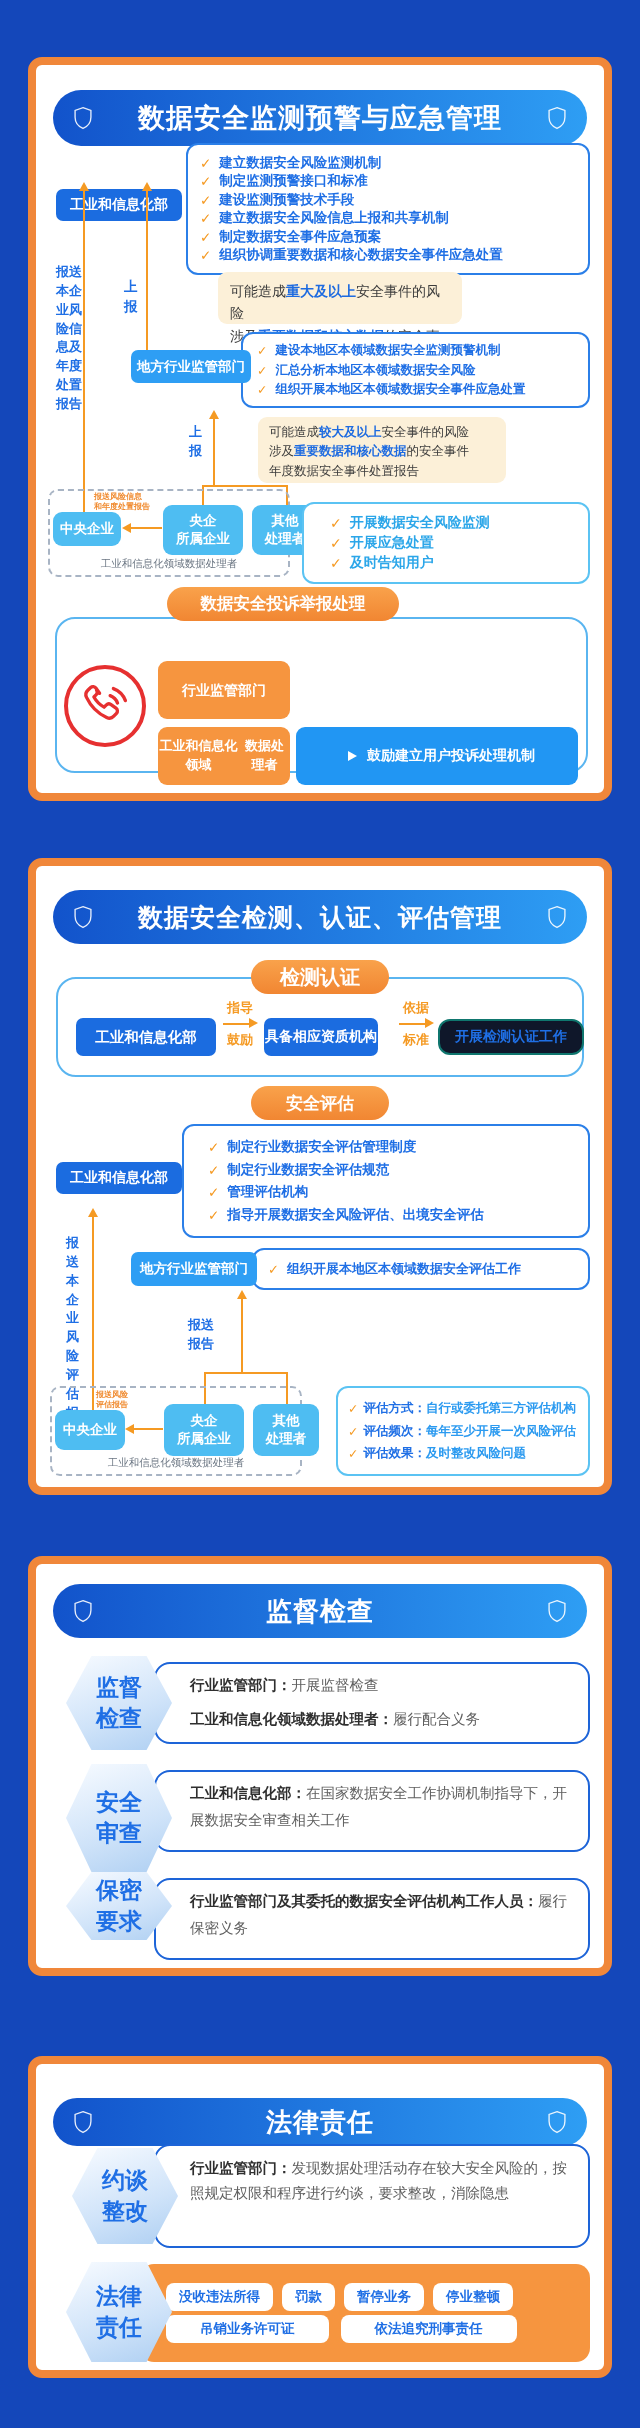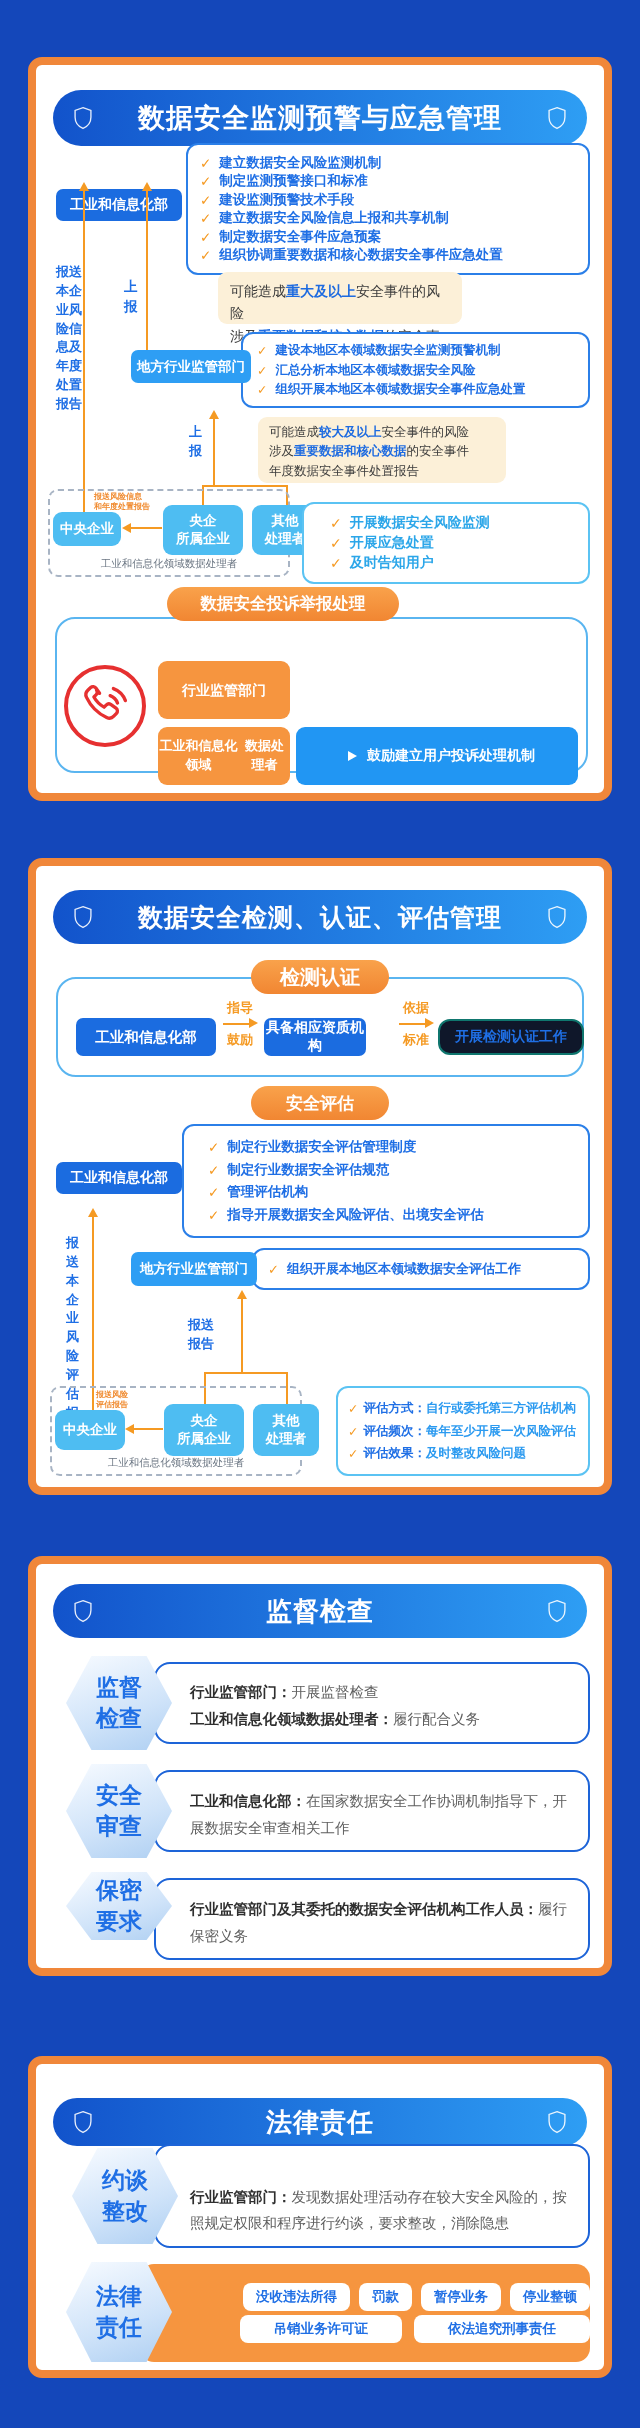"具备相应资质机构" div.lbl-blue { width: 102px -> 114px }
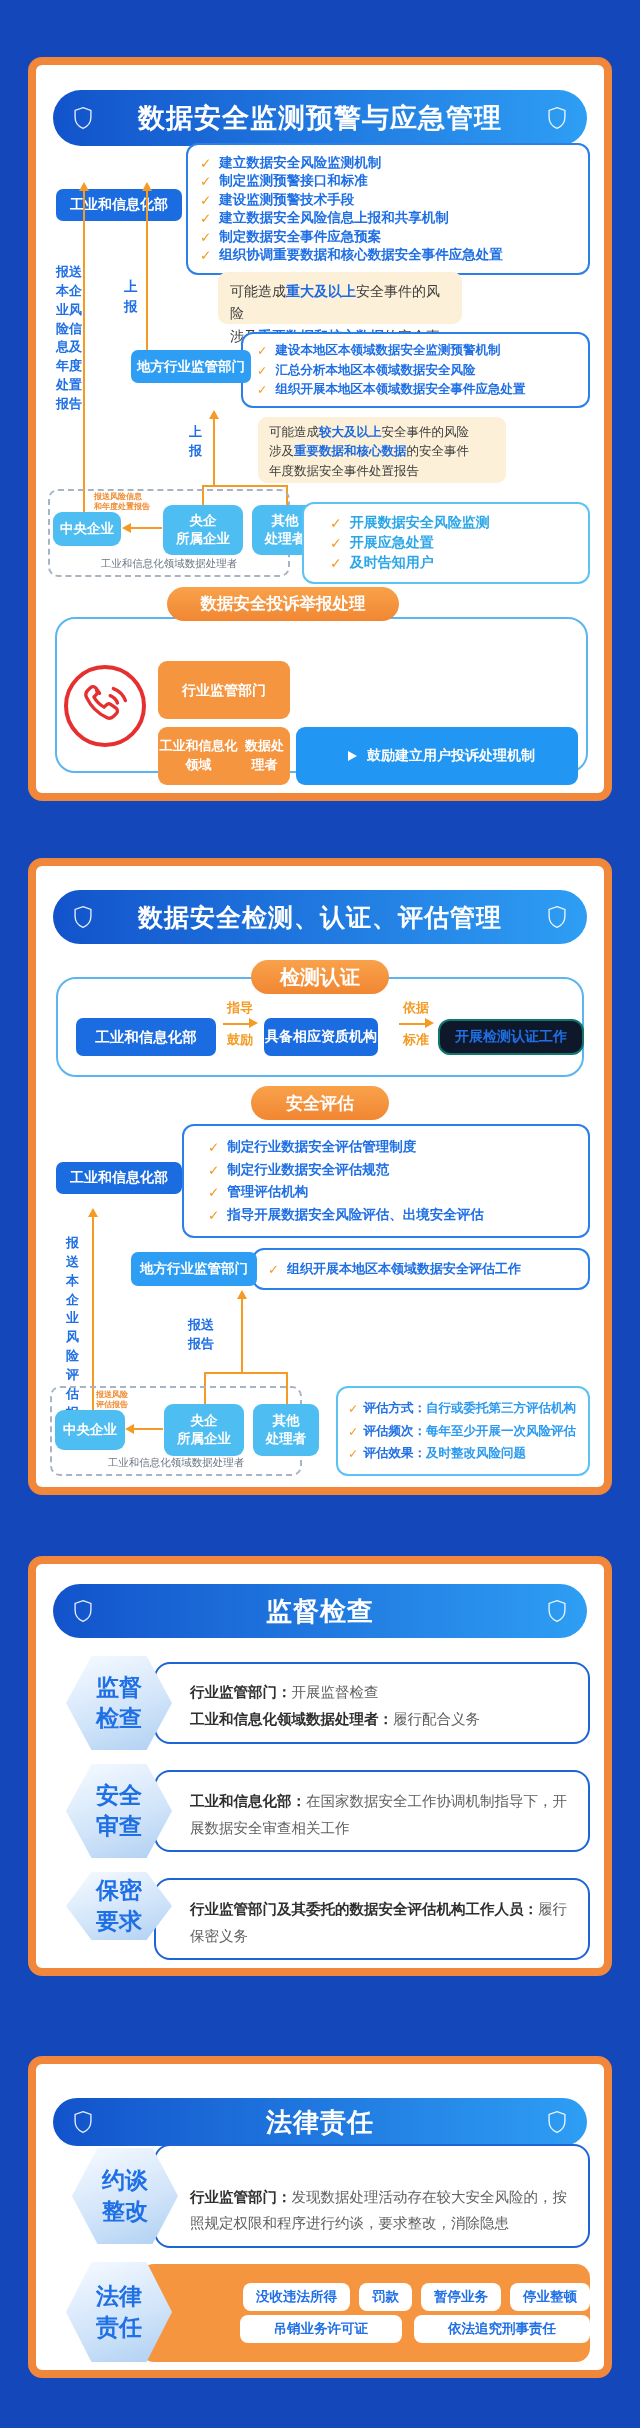"行业监管部门：开展监督检查" .rowbox { justify-content: flex-end -> space-between }
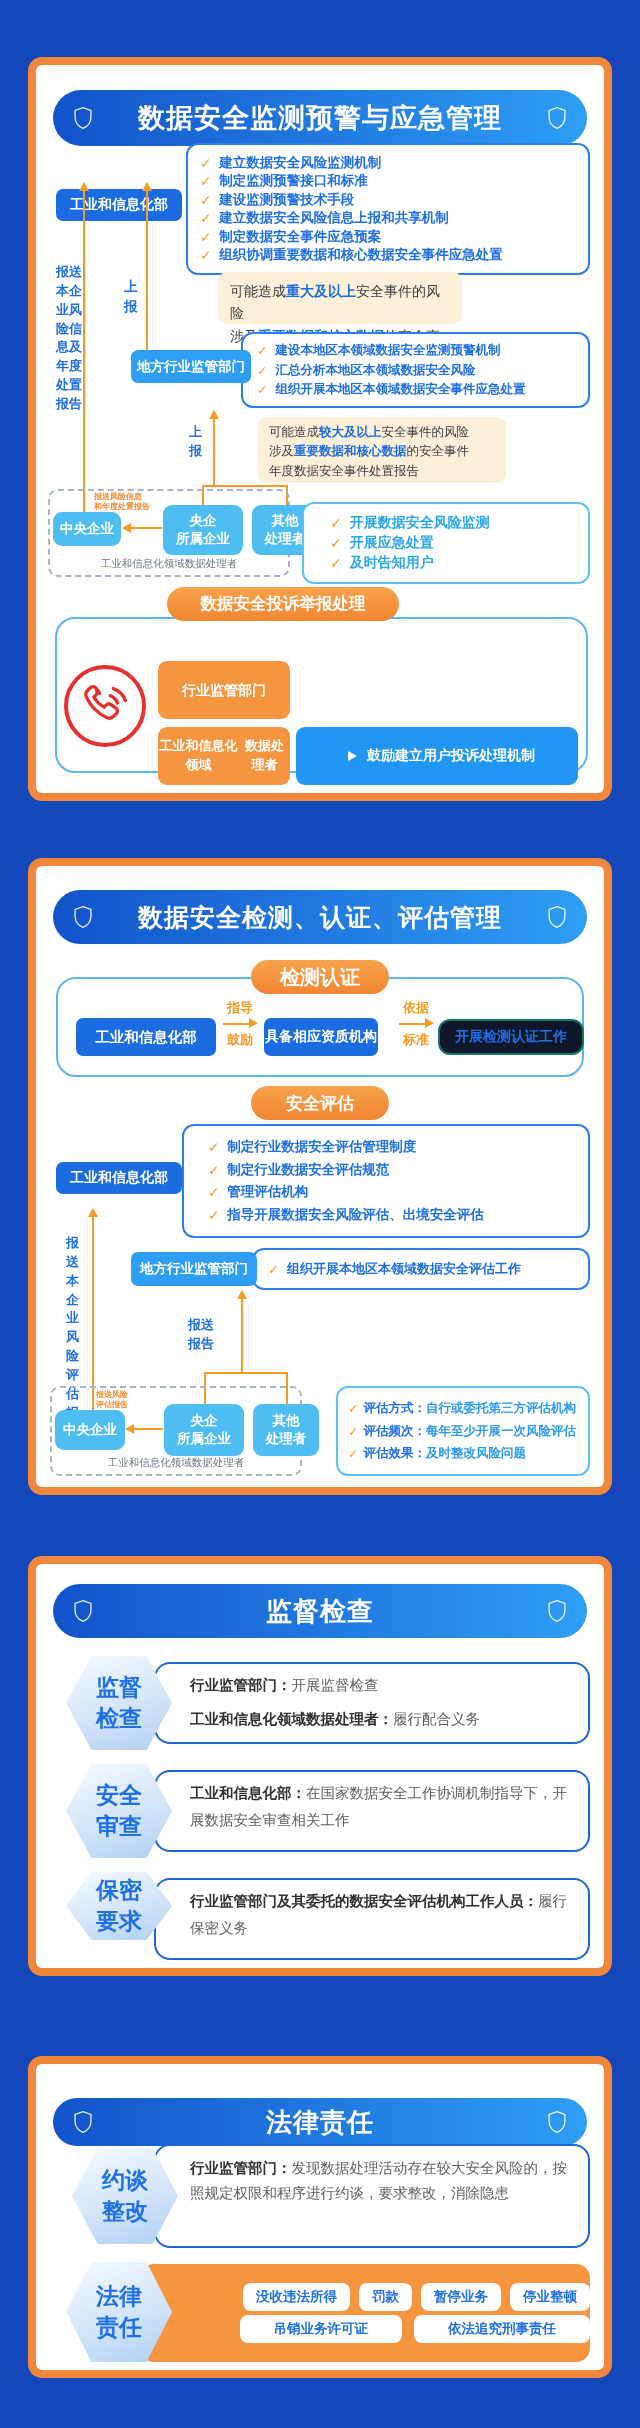"安全" div.hex { height: 94px -> 108px }
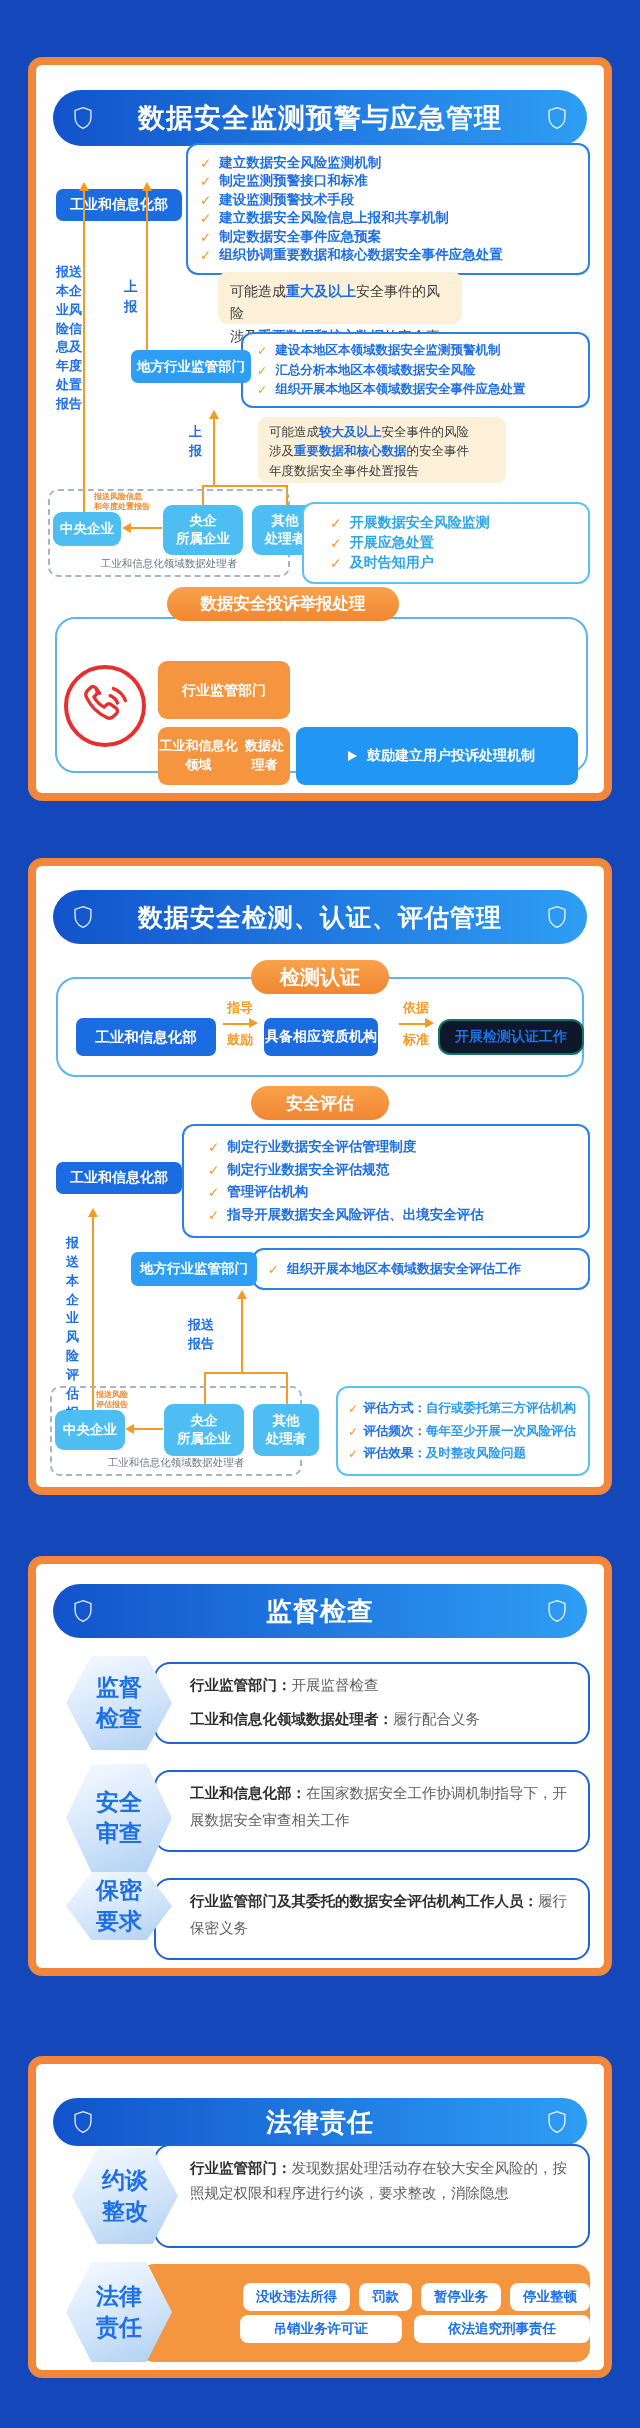"没收违法所得" div.abs { align-items: flex-end -> flex-start }
